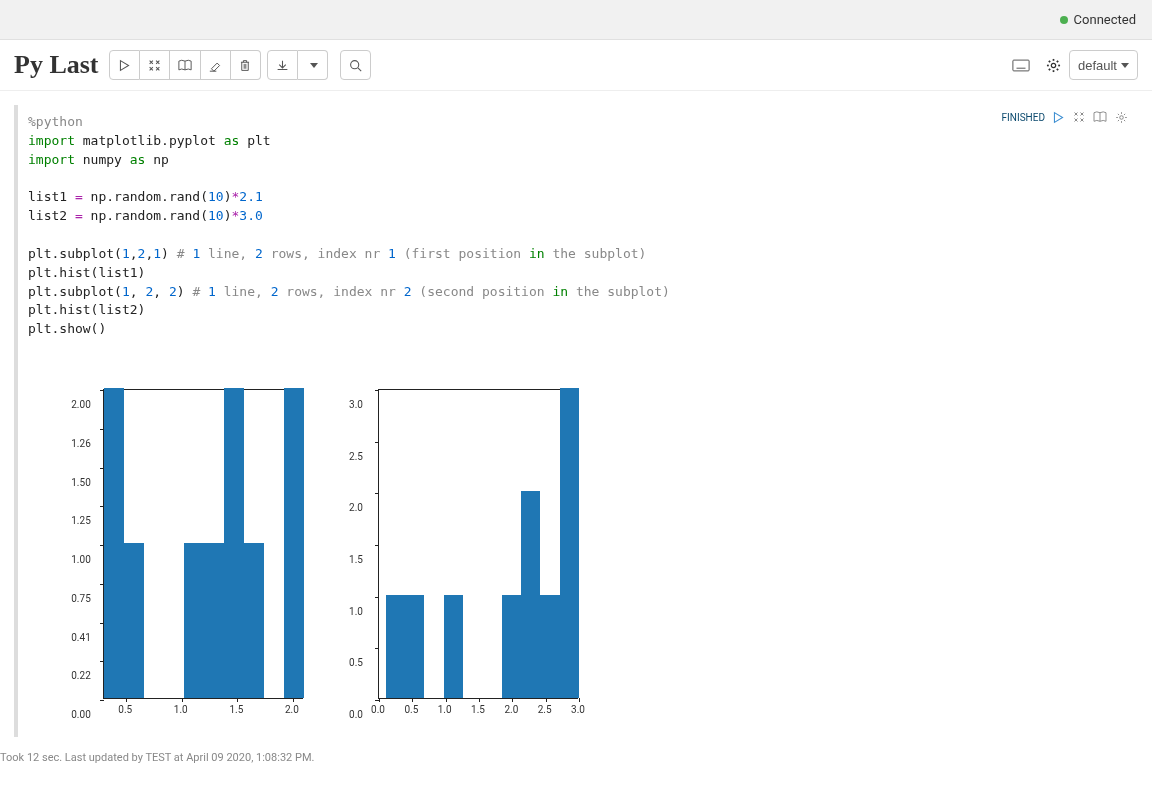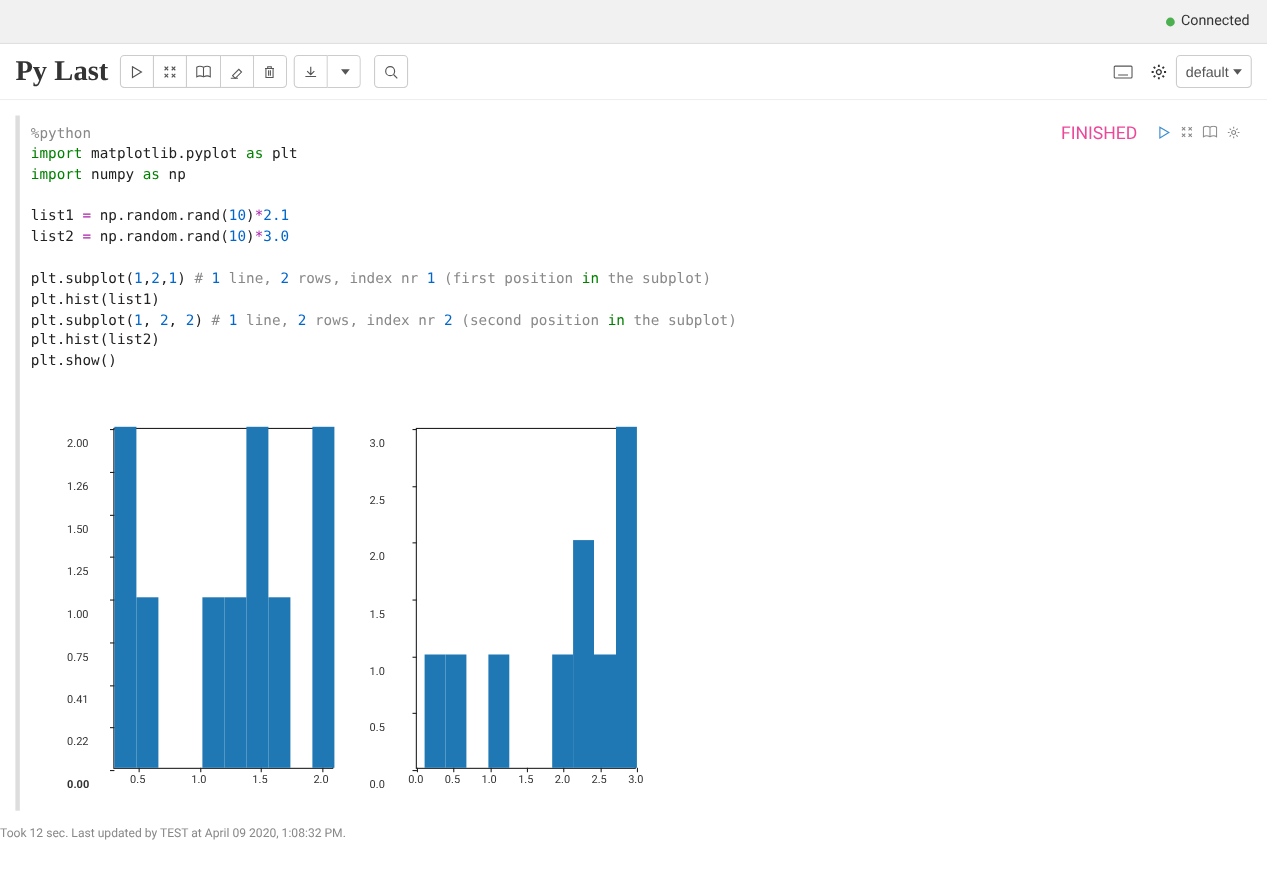"FINISHED" .cell-status-row { color: #ec4899 -> #0c4a6e; font-size: 16px -> 10px; gap: 18px -> 7px }
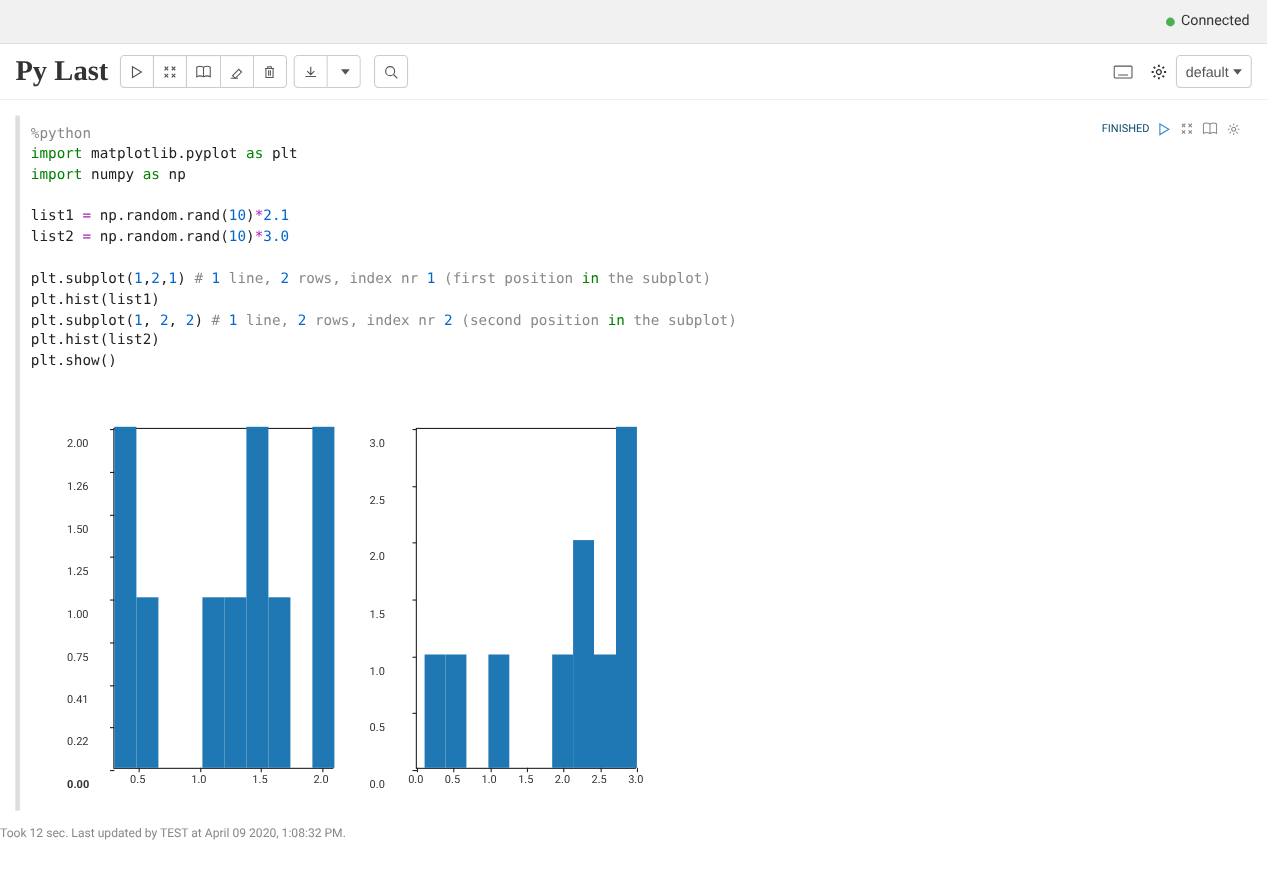"2.00" .chart .ytick { text-align: left -> center }
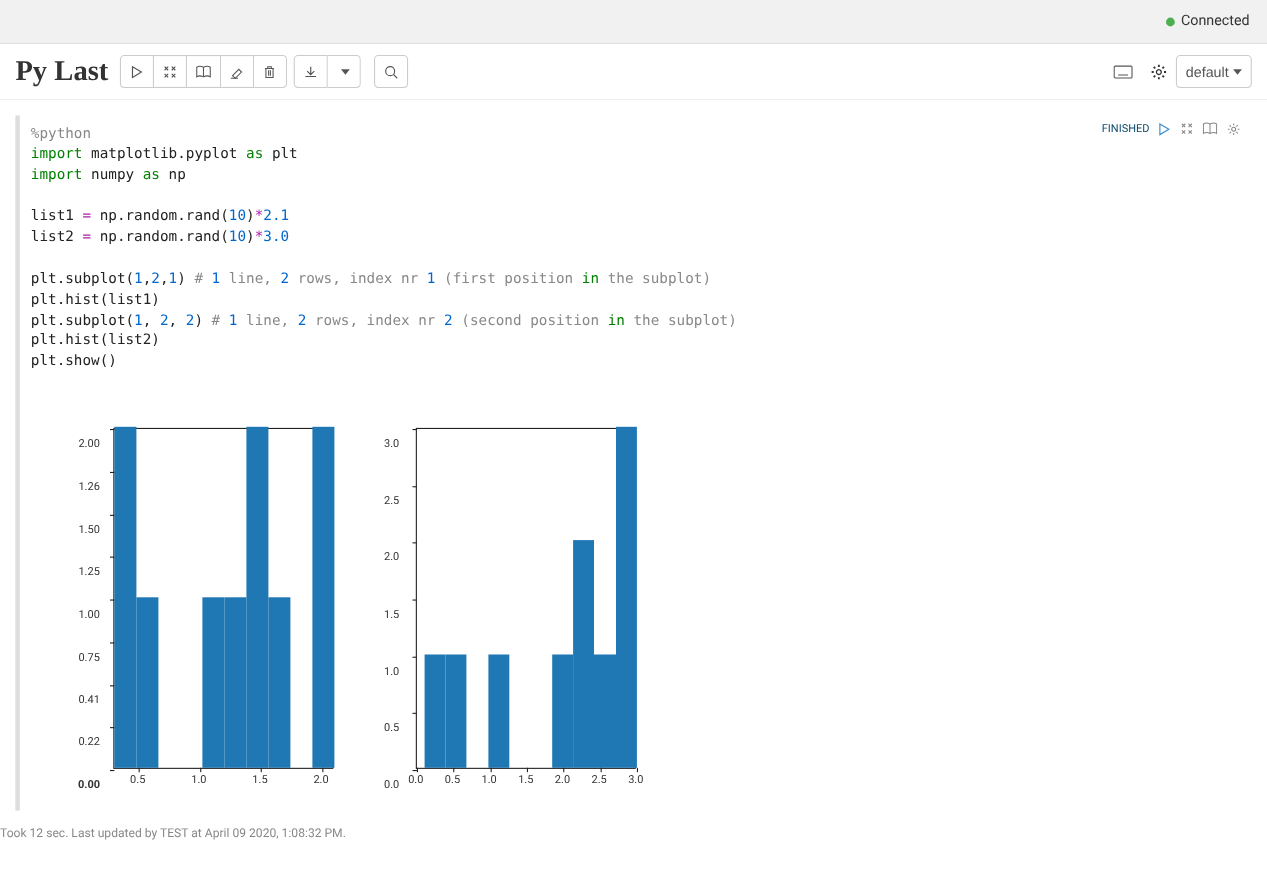"0.00" div.ytick { font-weight: bold -> none }
